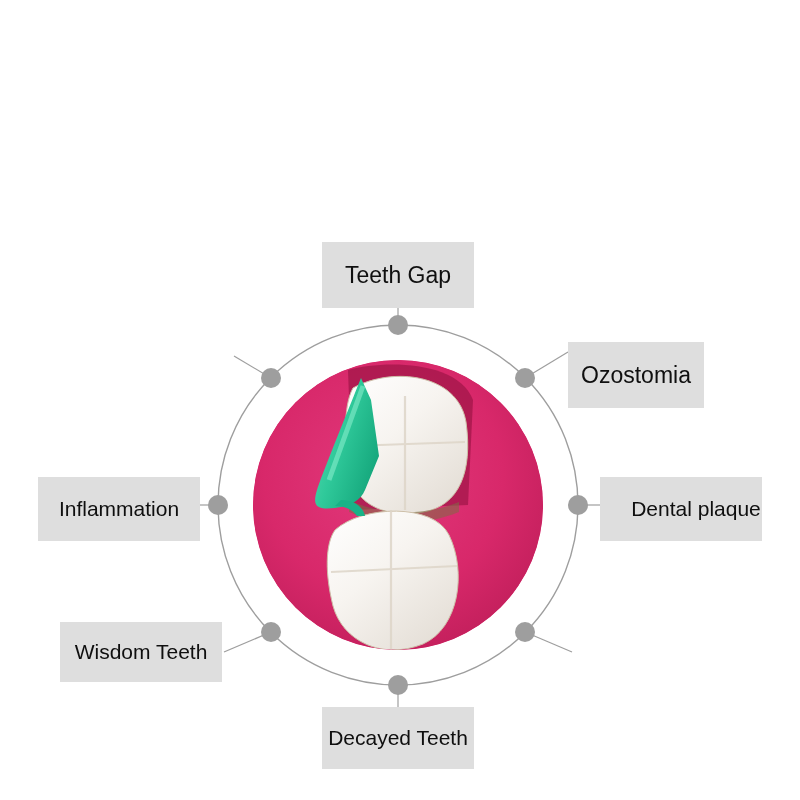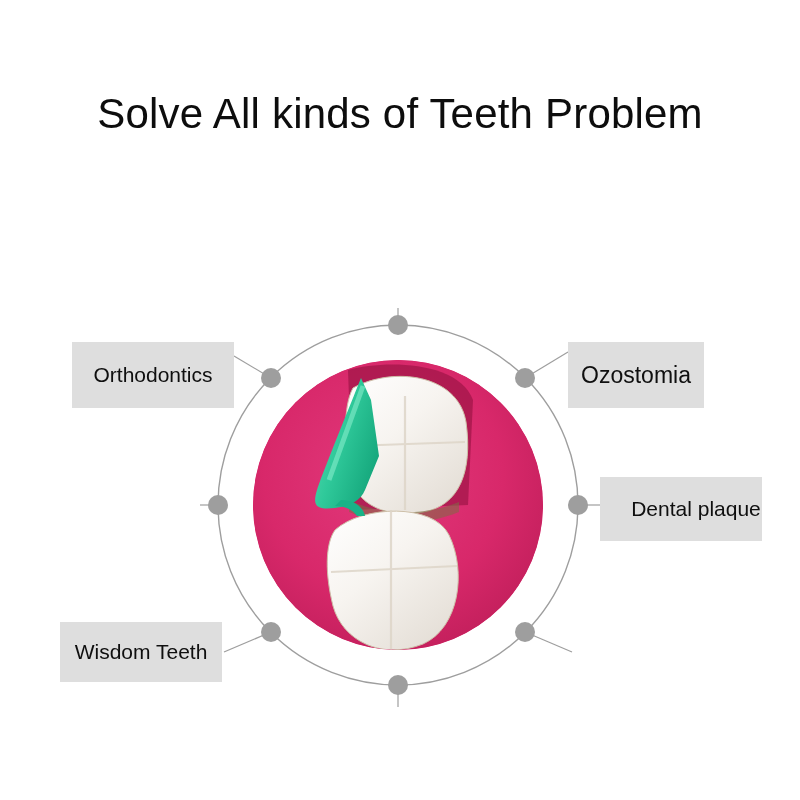"Solve All kinds of Teeth" h1.page-title { html: <h1>Solve All kinds of Teeth Problem</h1> -> none }
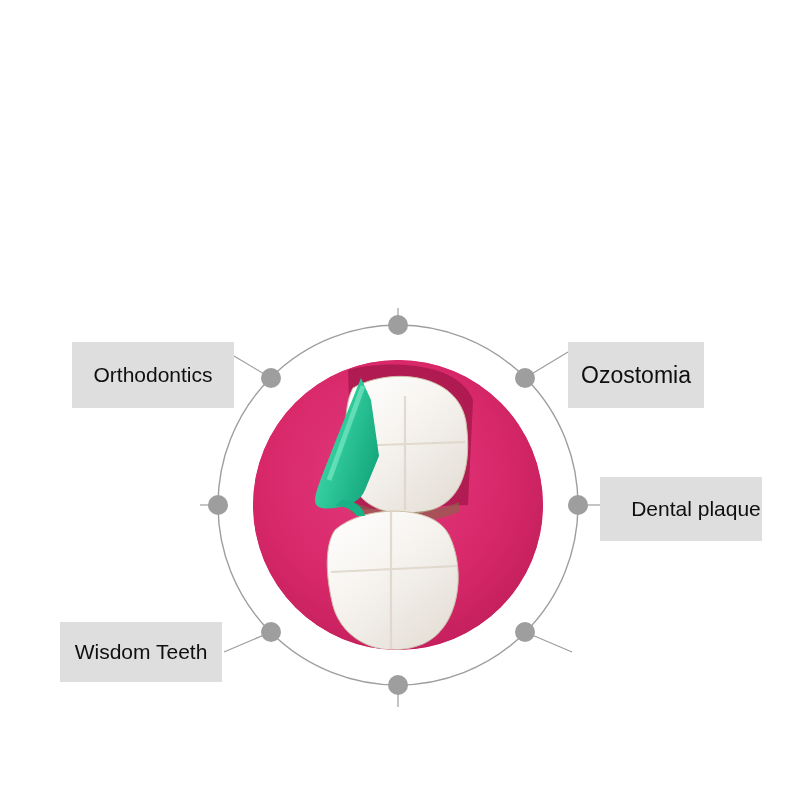"Teeth Gap" div.label { html: none -> <div>Teeth Gap</div> }
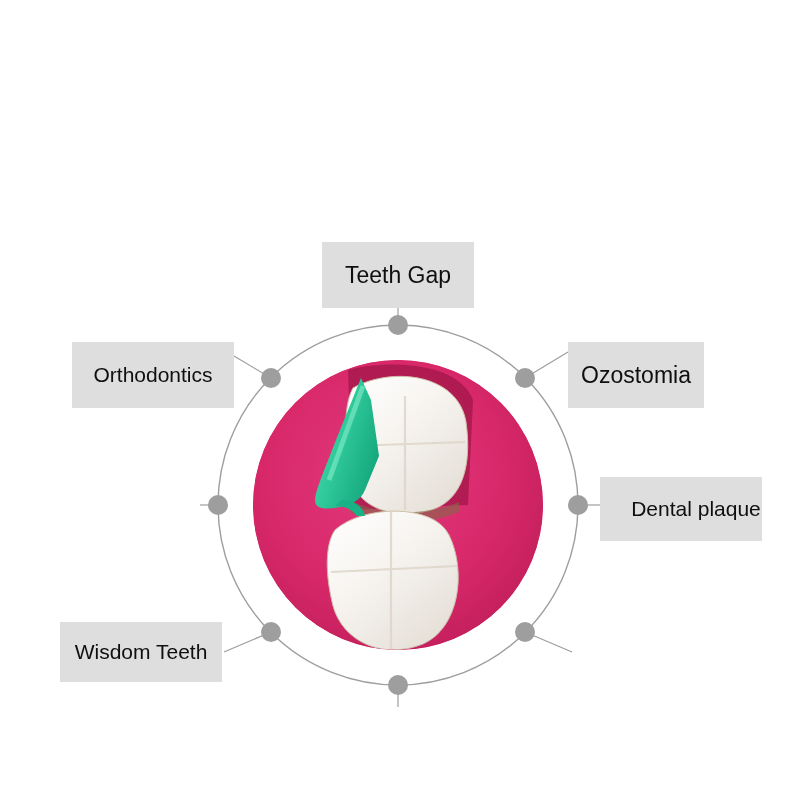"Orthodontics" div.label { html: <div>Orthodontics</div> -> none }
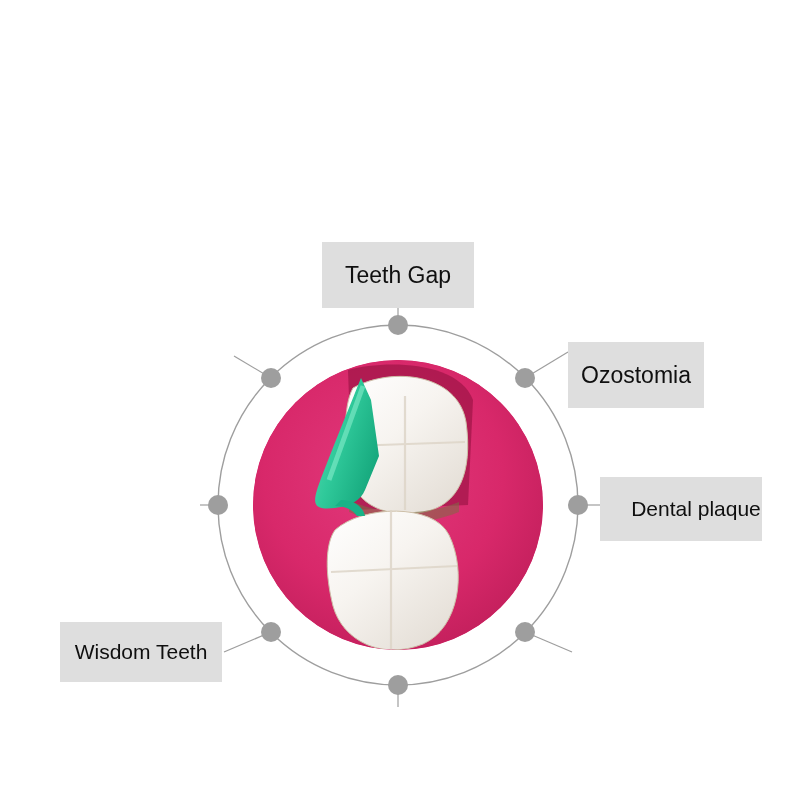"Inflammation" div.label { html: none -> <div>Inflammation</div> }
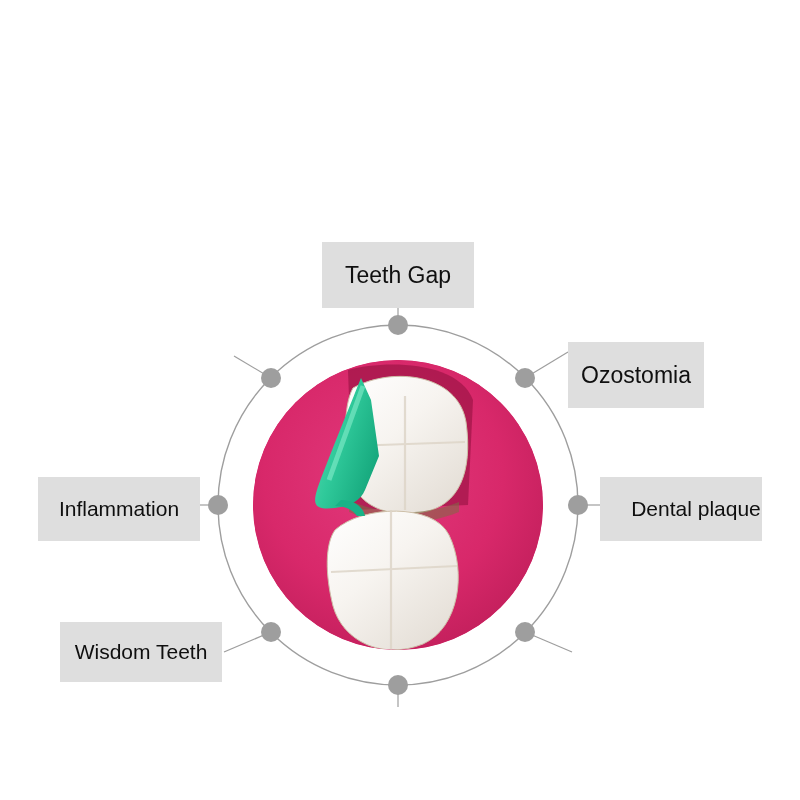"Decayed Teeth" div.label { html: none -> <div>Decayed Teeth</div> }
